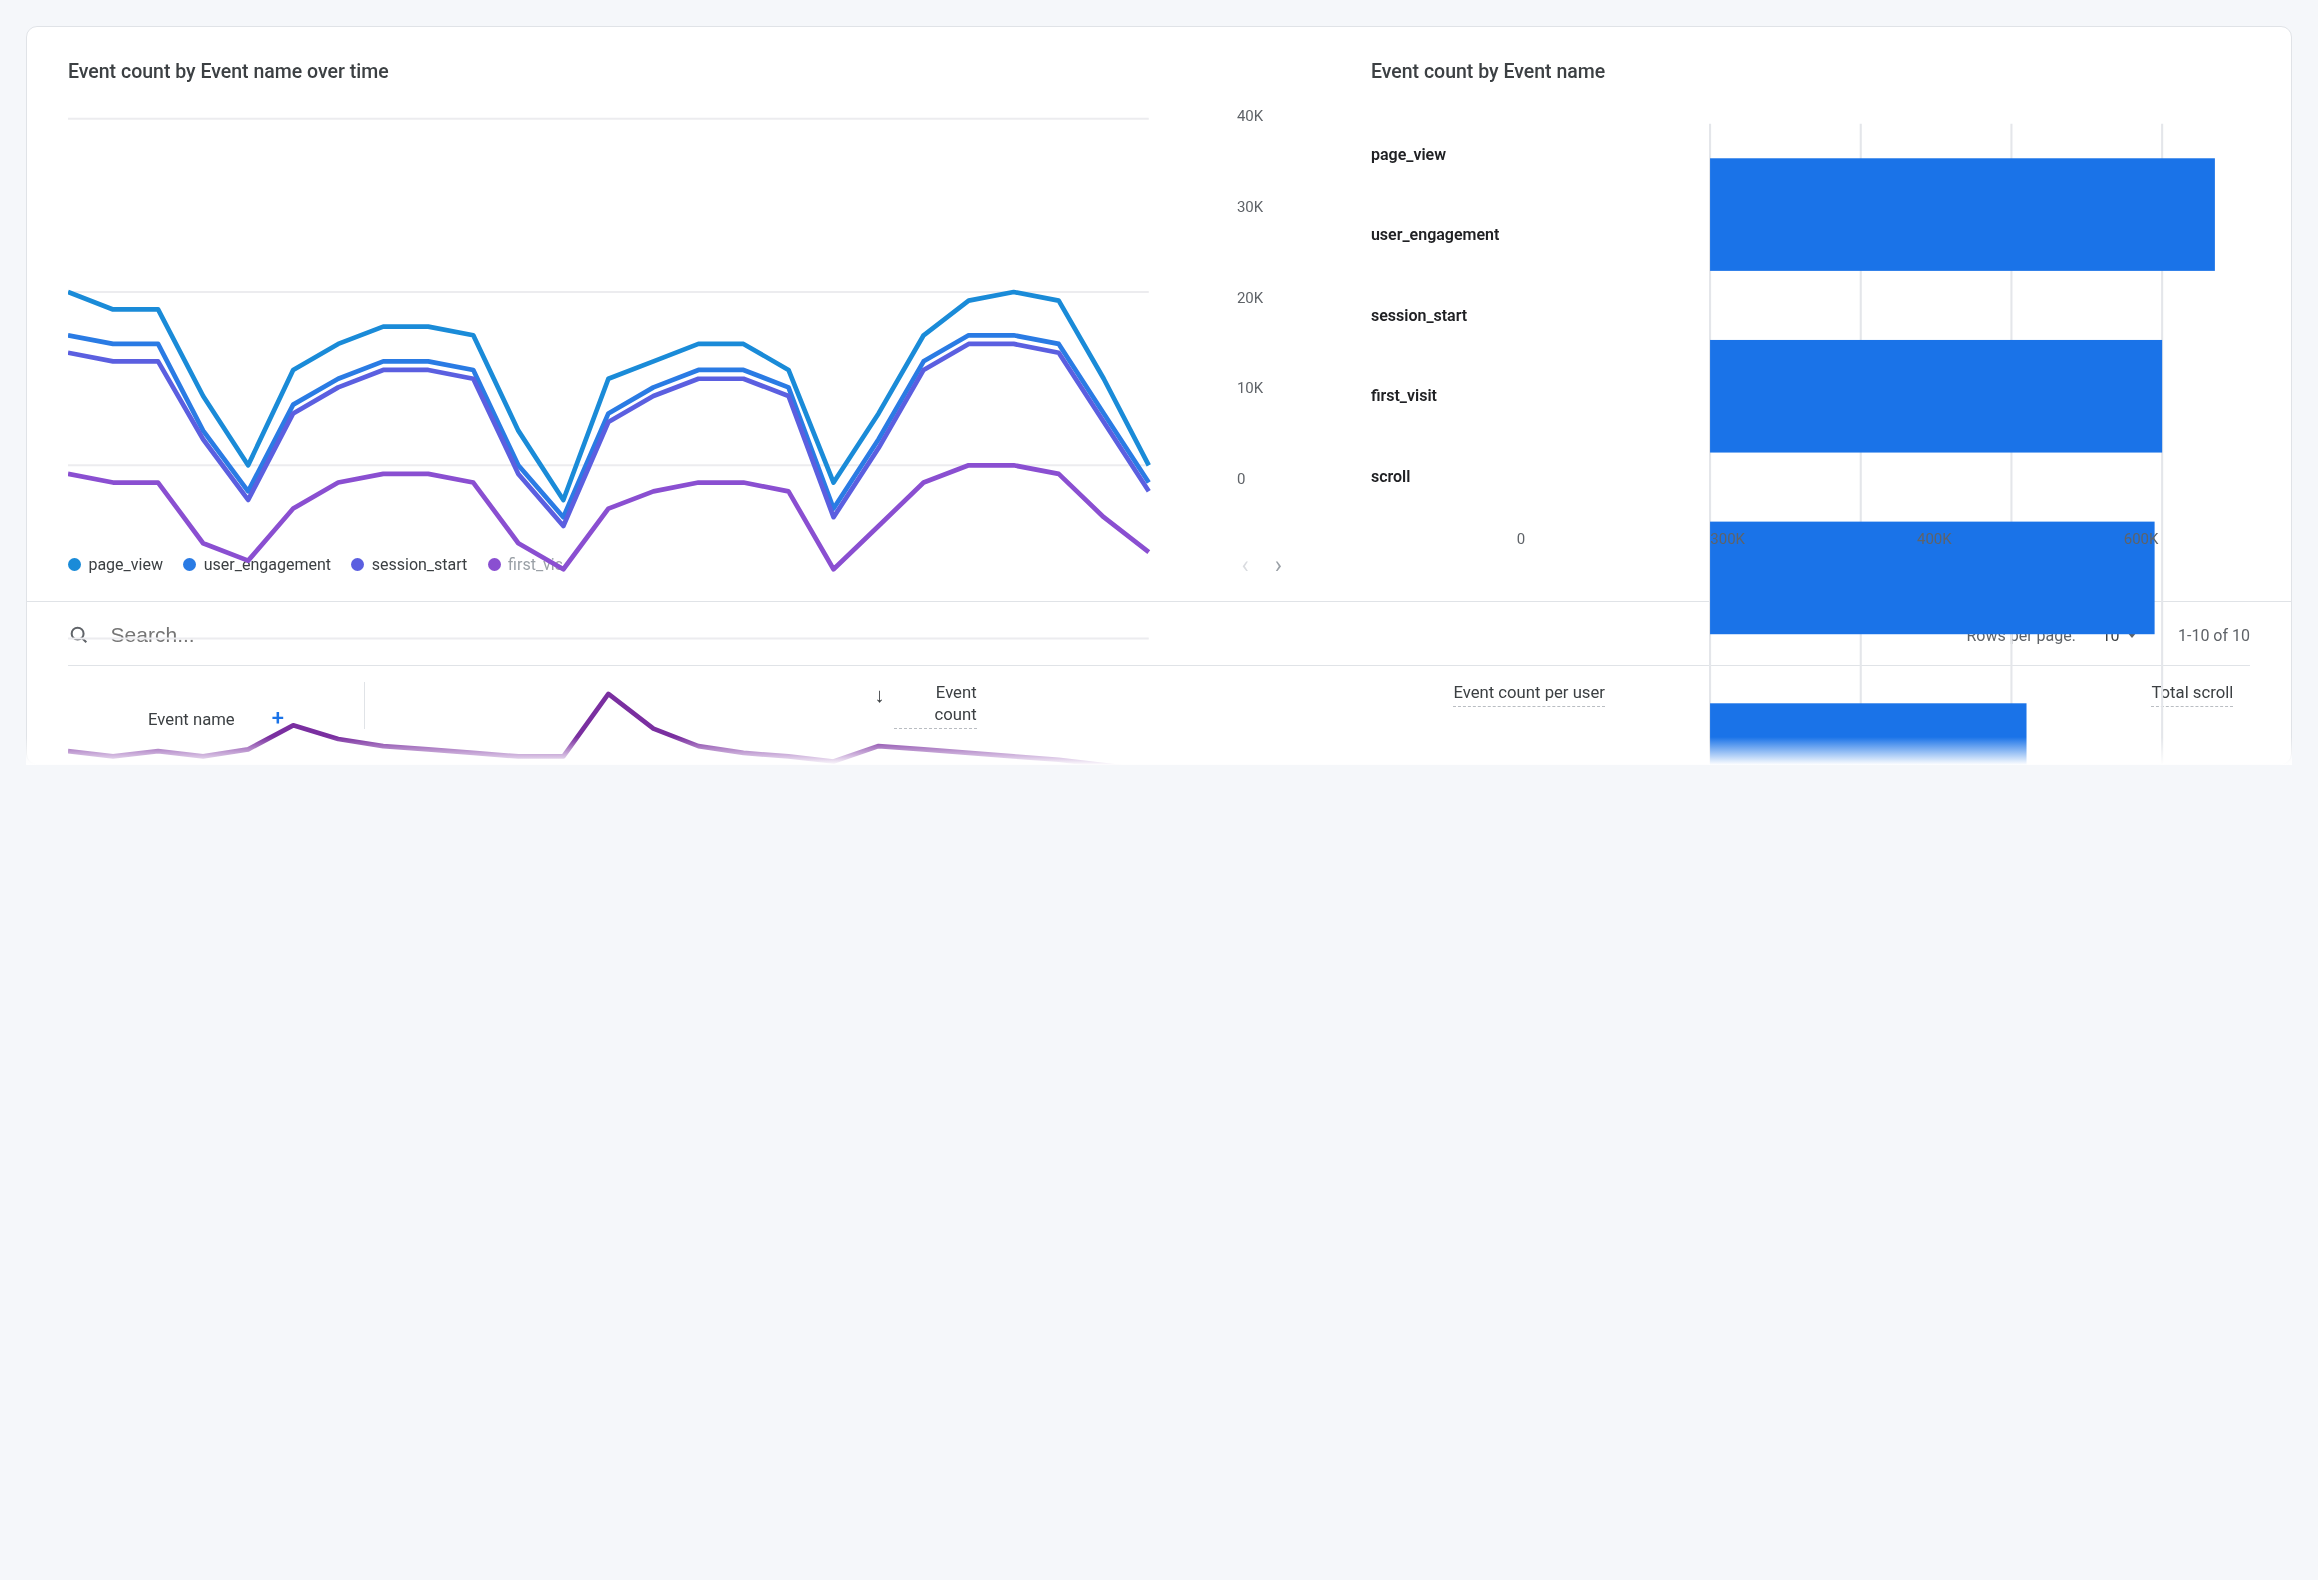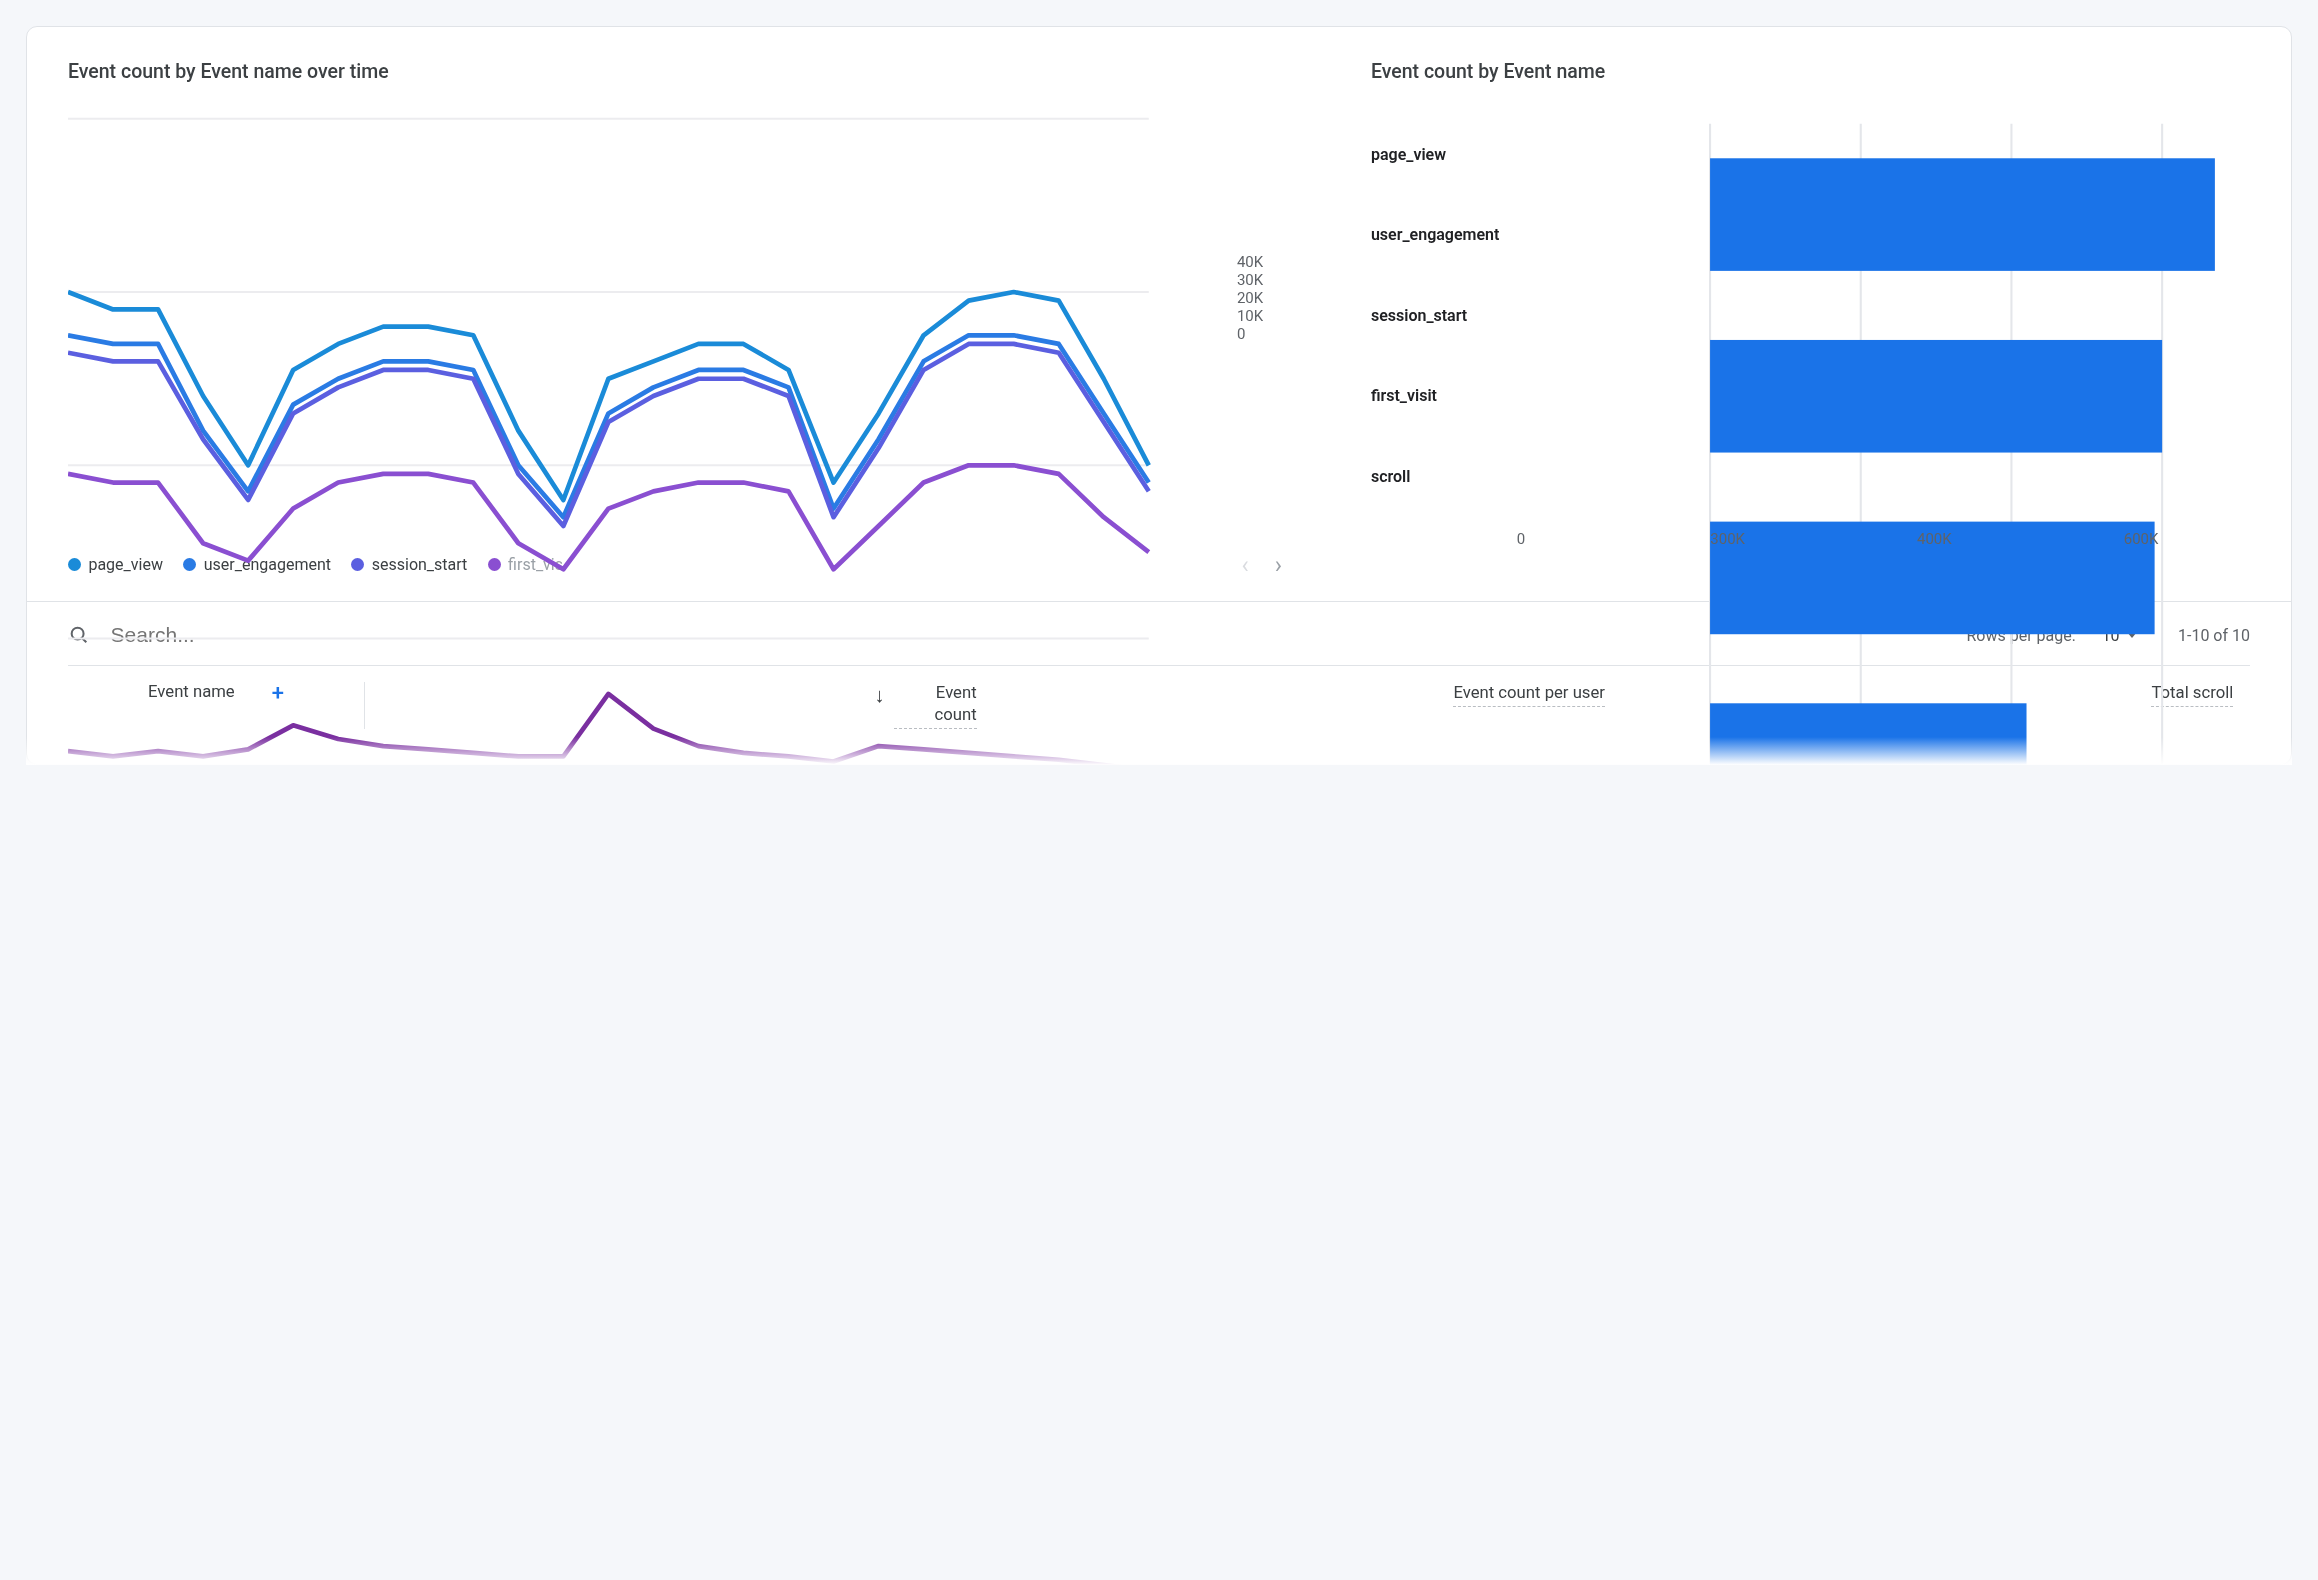"40K" .y-labels { justify-content: center -> space-between }
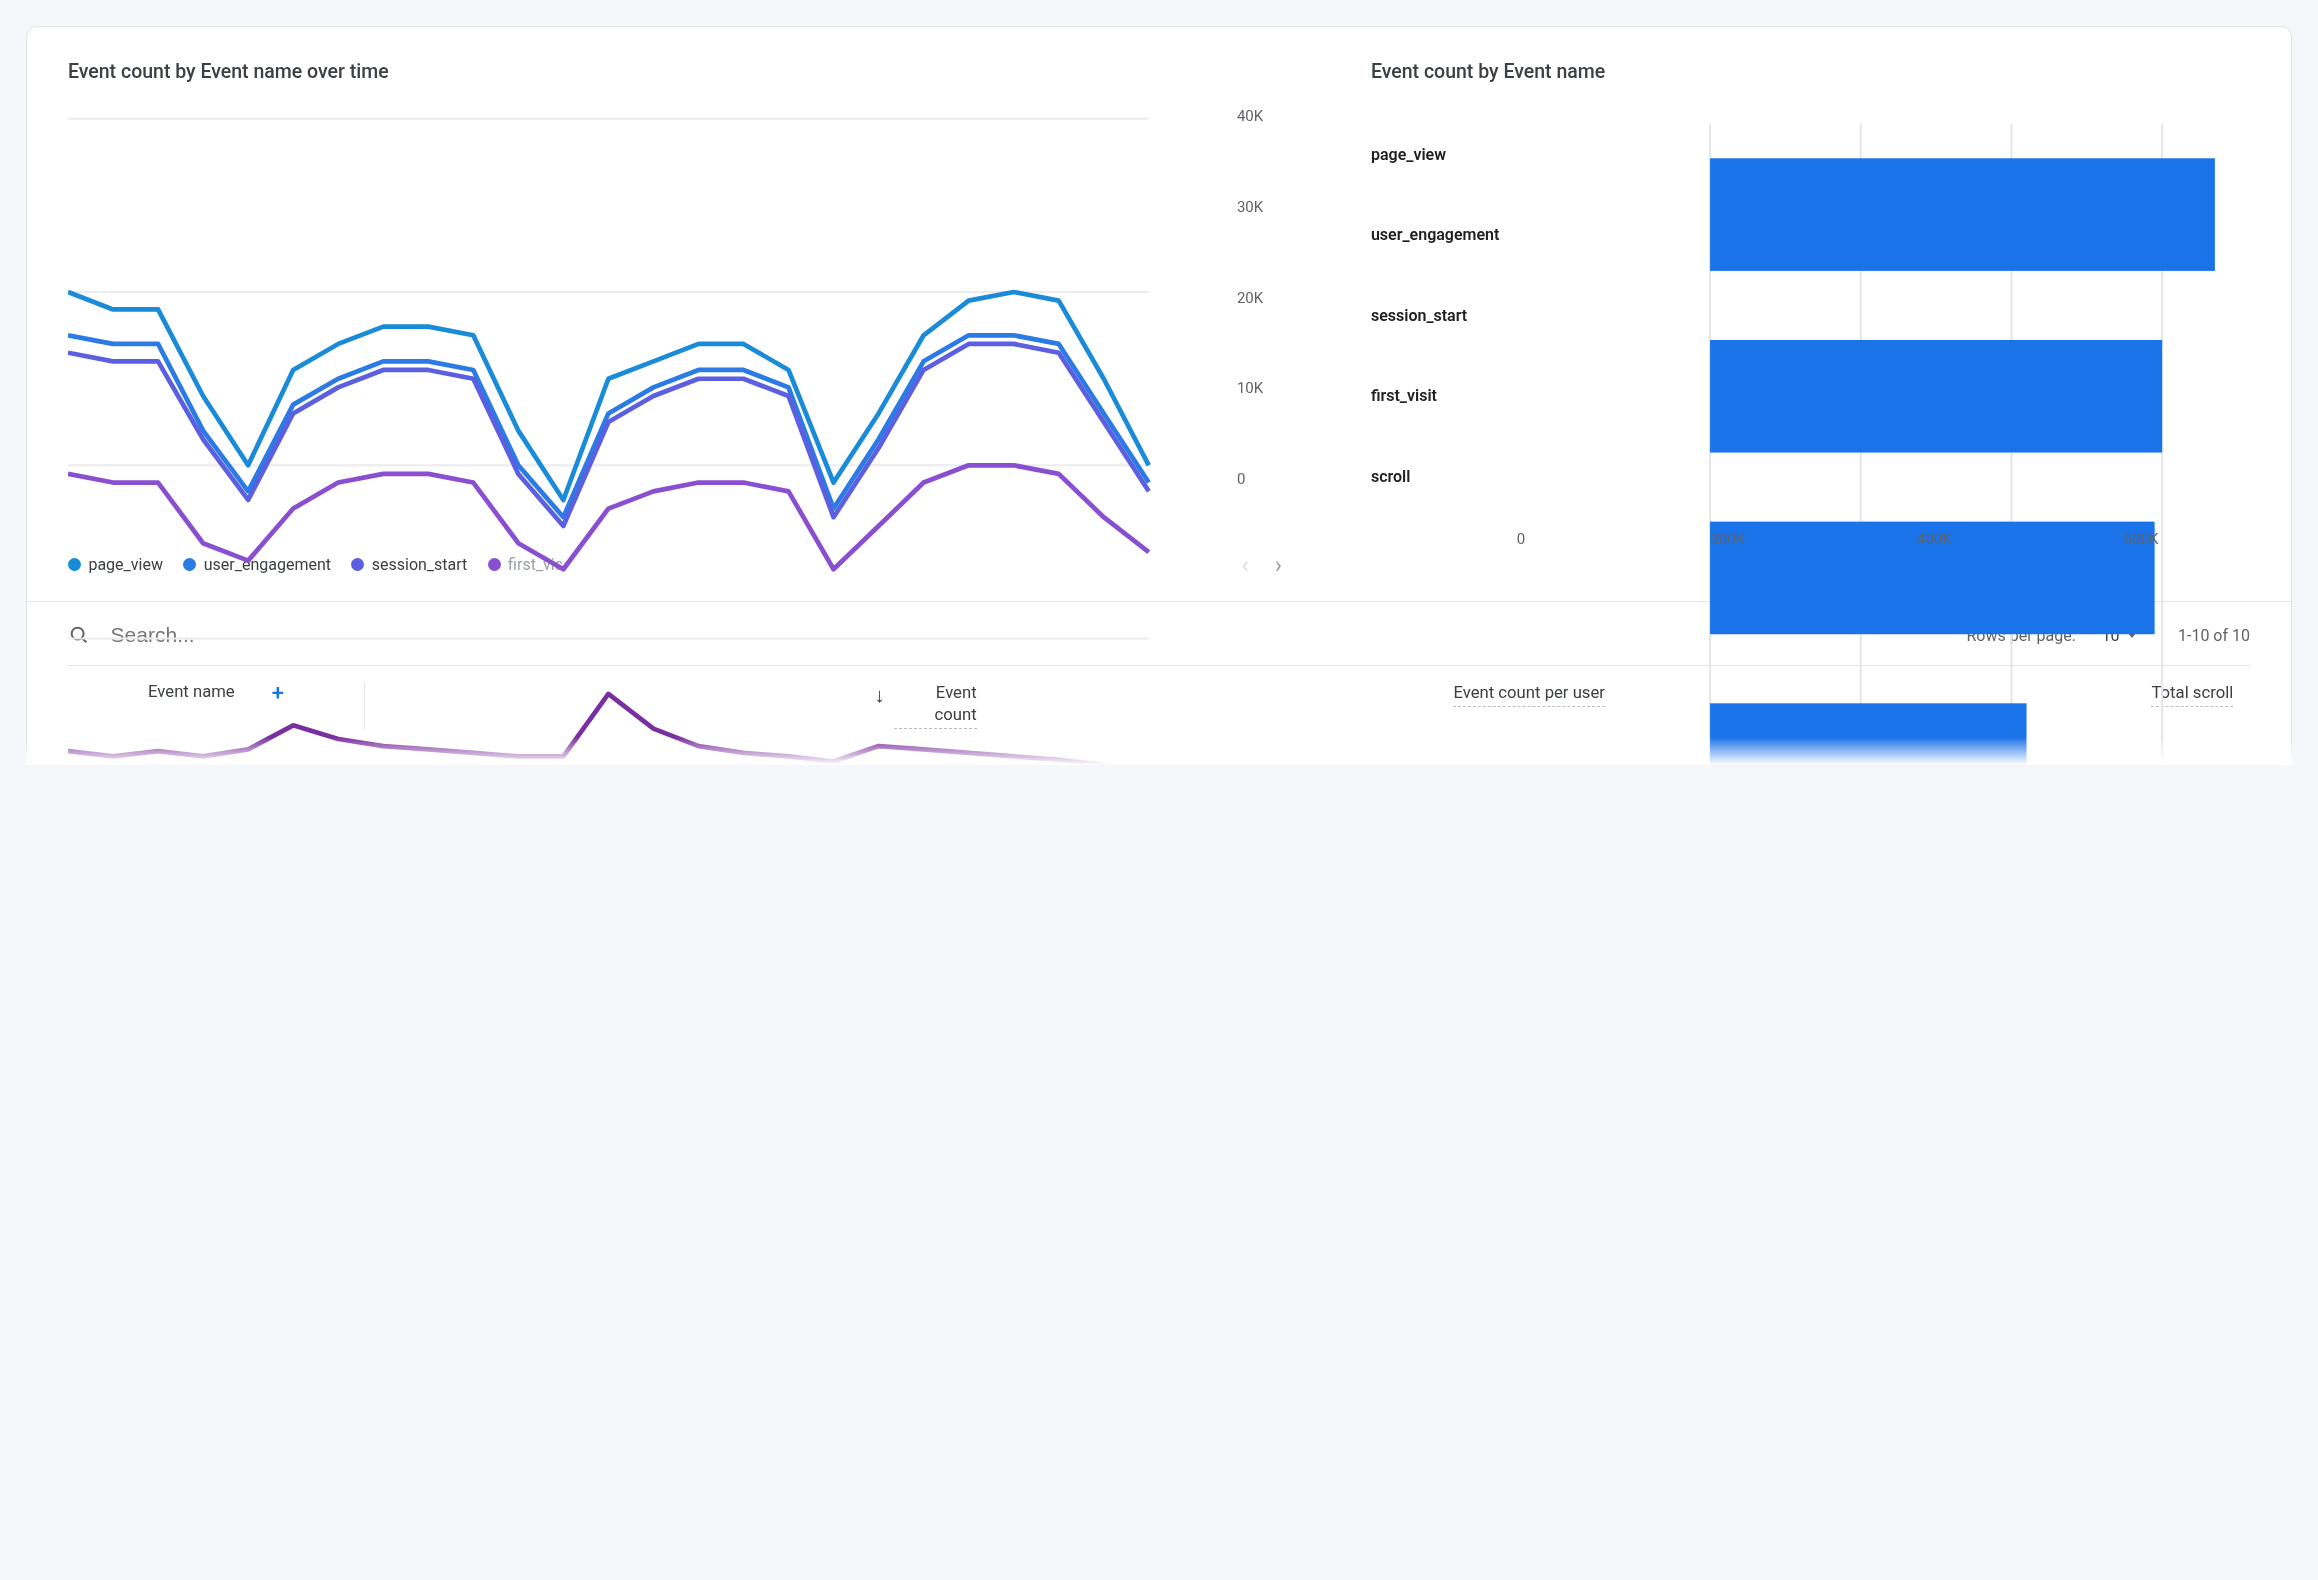"Event name" .col1 { align-items: flex-start -> flex-end }
